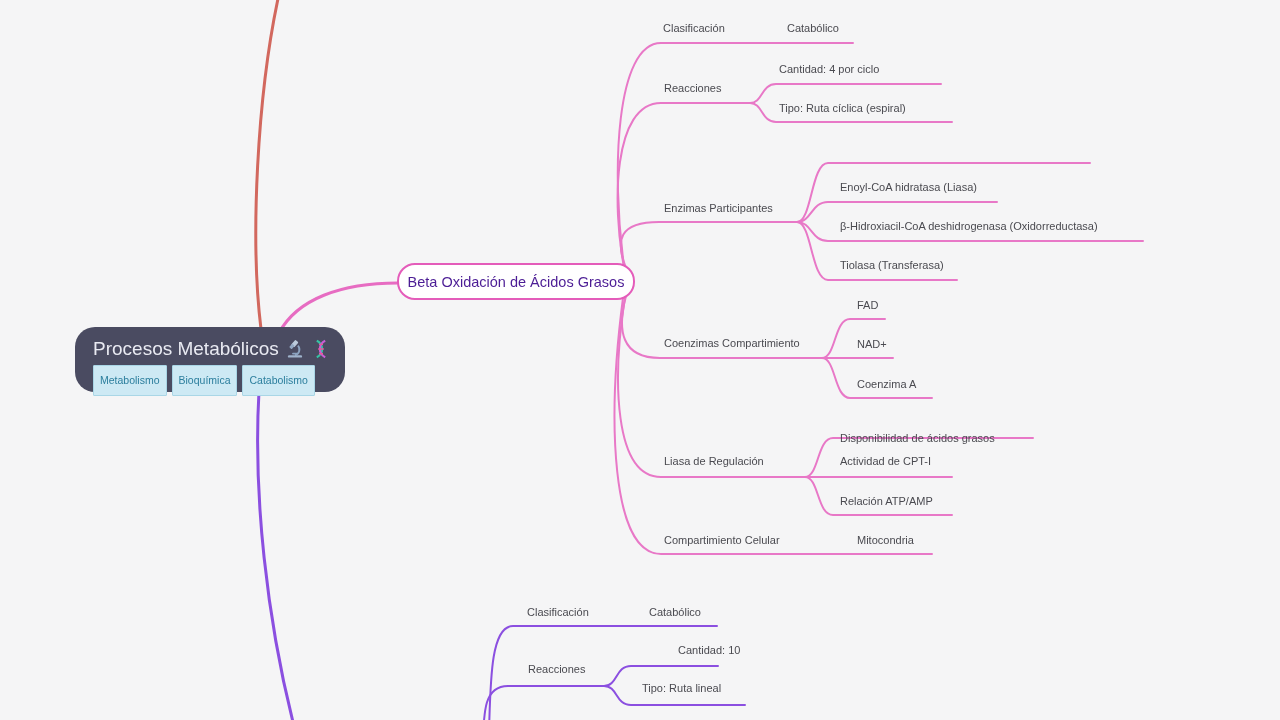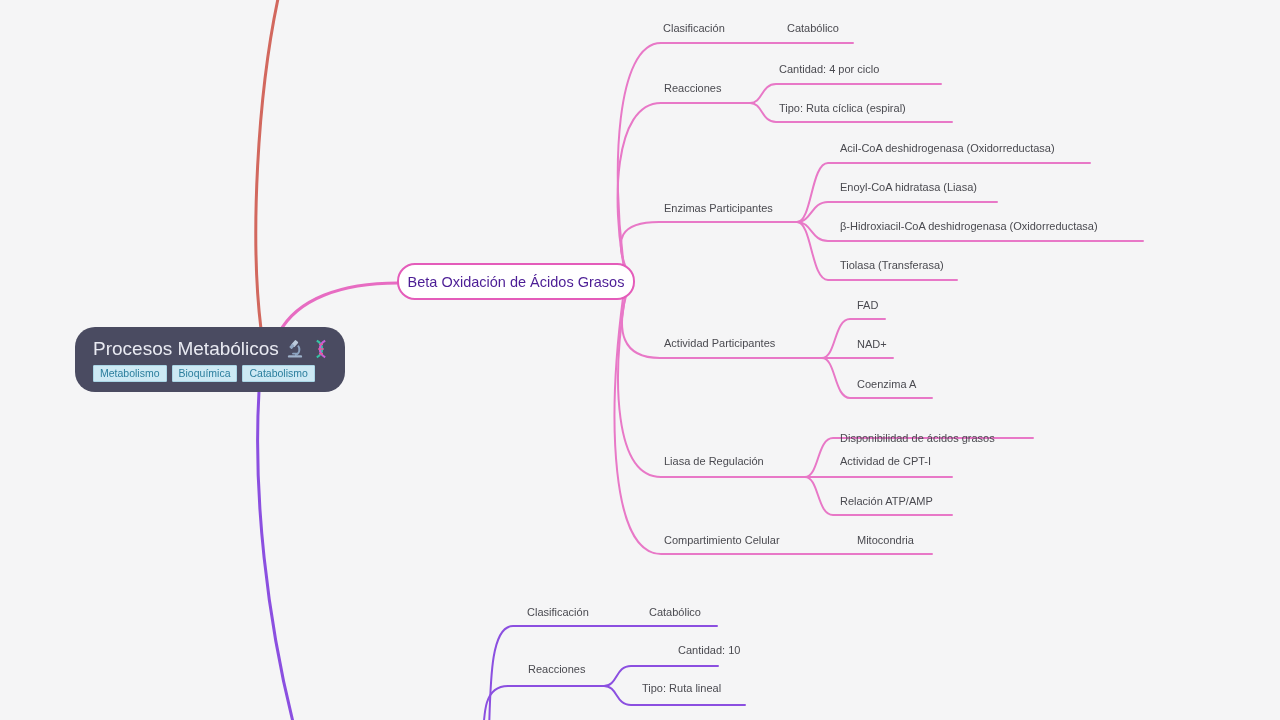"Acil-CoA deshidrogenasa" div.t { html: <div>Acil-CoA deshidrogenasa (Oxidorreductasa)</div> -> none }
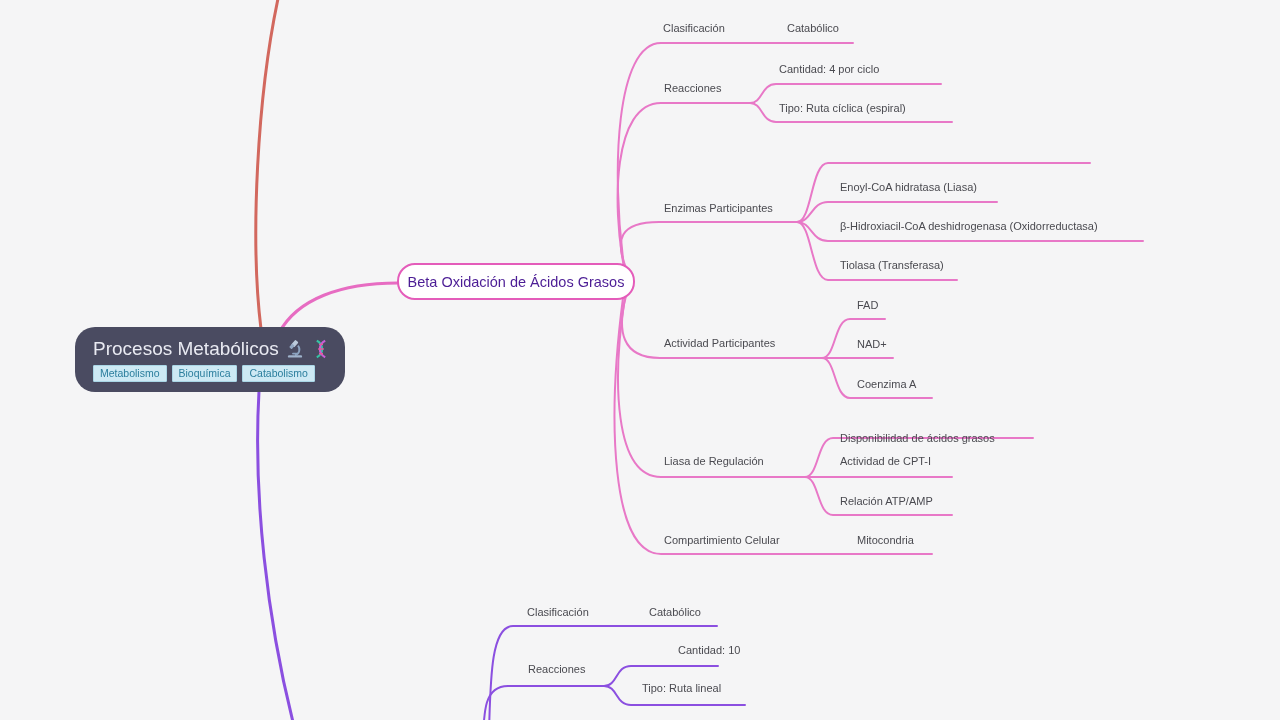"Actividad Participantes" div.t { text: Actividad Participantes -> Coenzimas Compartimiento }
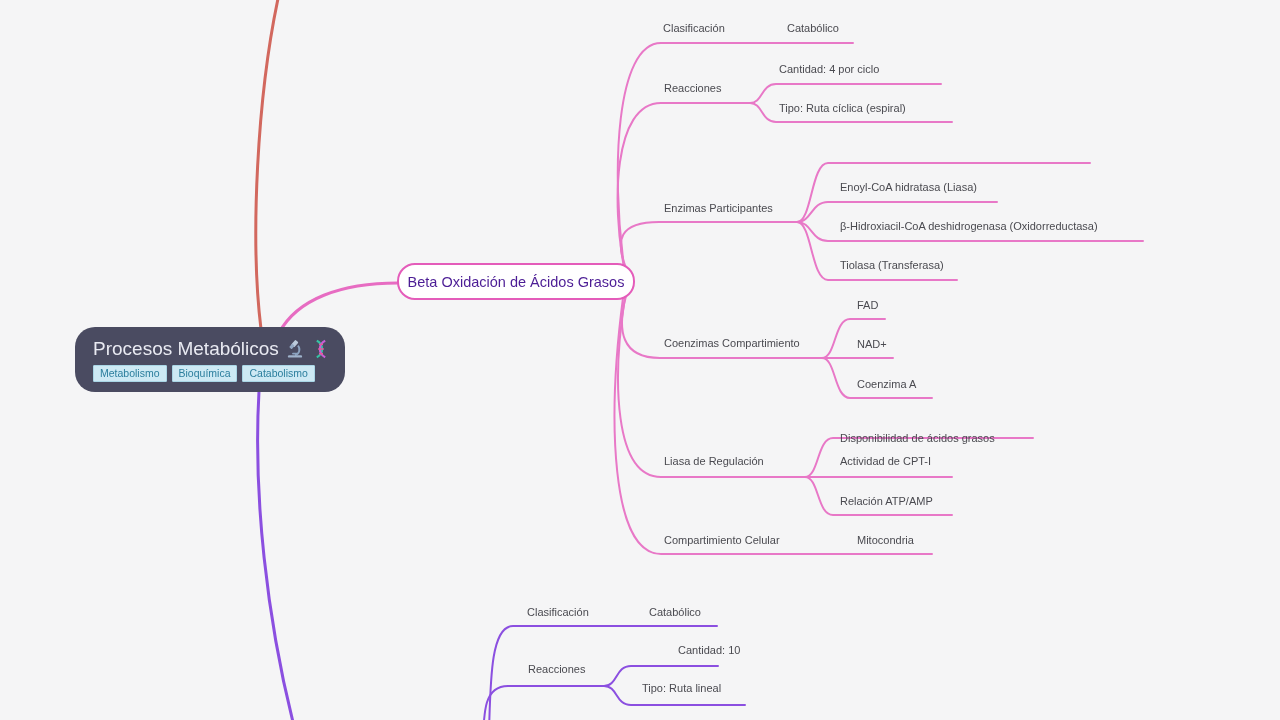"Metabolismo" .tag { padding: 1px 6px -> 8px 6px }
